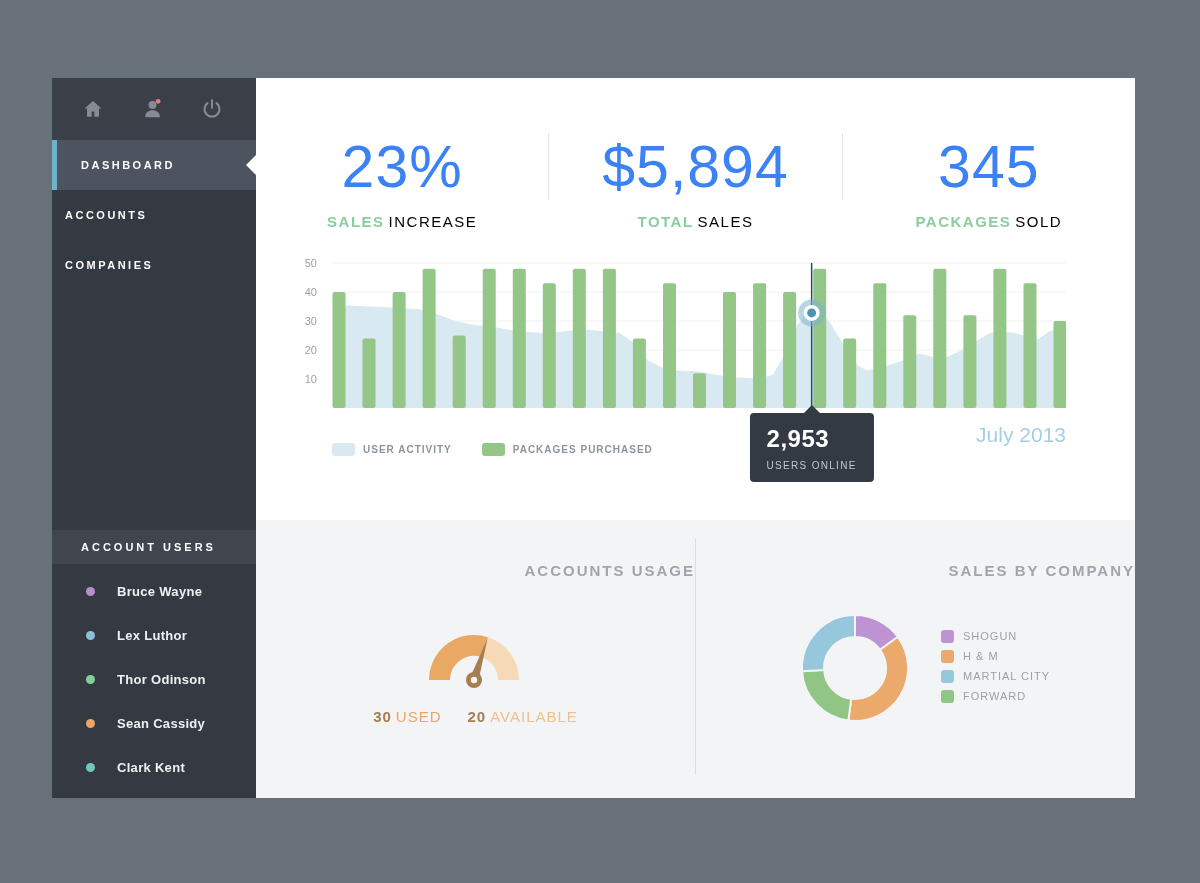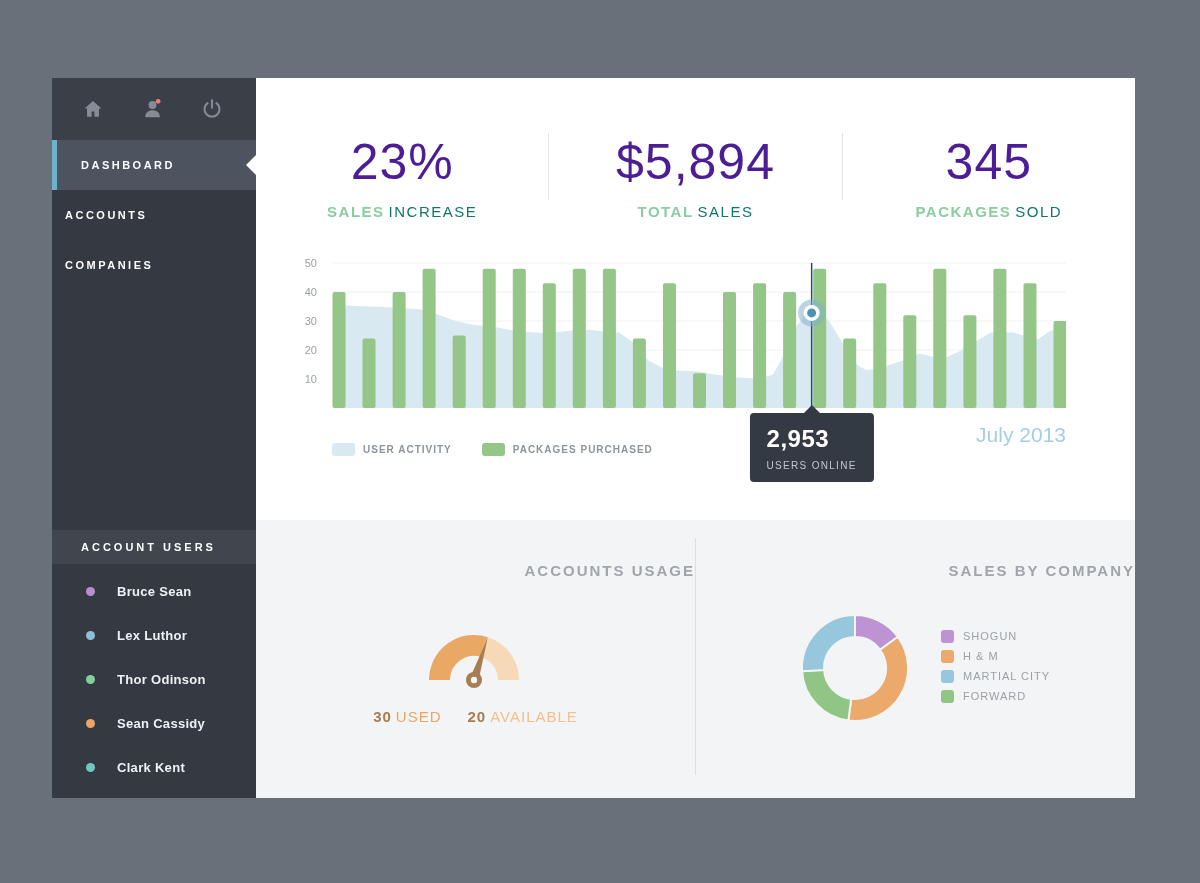"23%" .stat-value { color: #4c1d95 -> #3b82f6; font-size: 50px -> 59px }
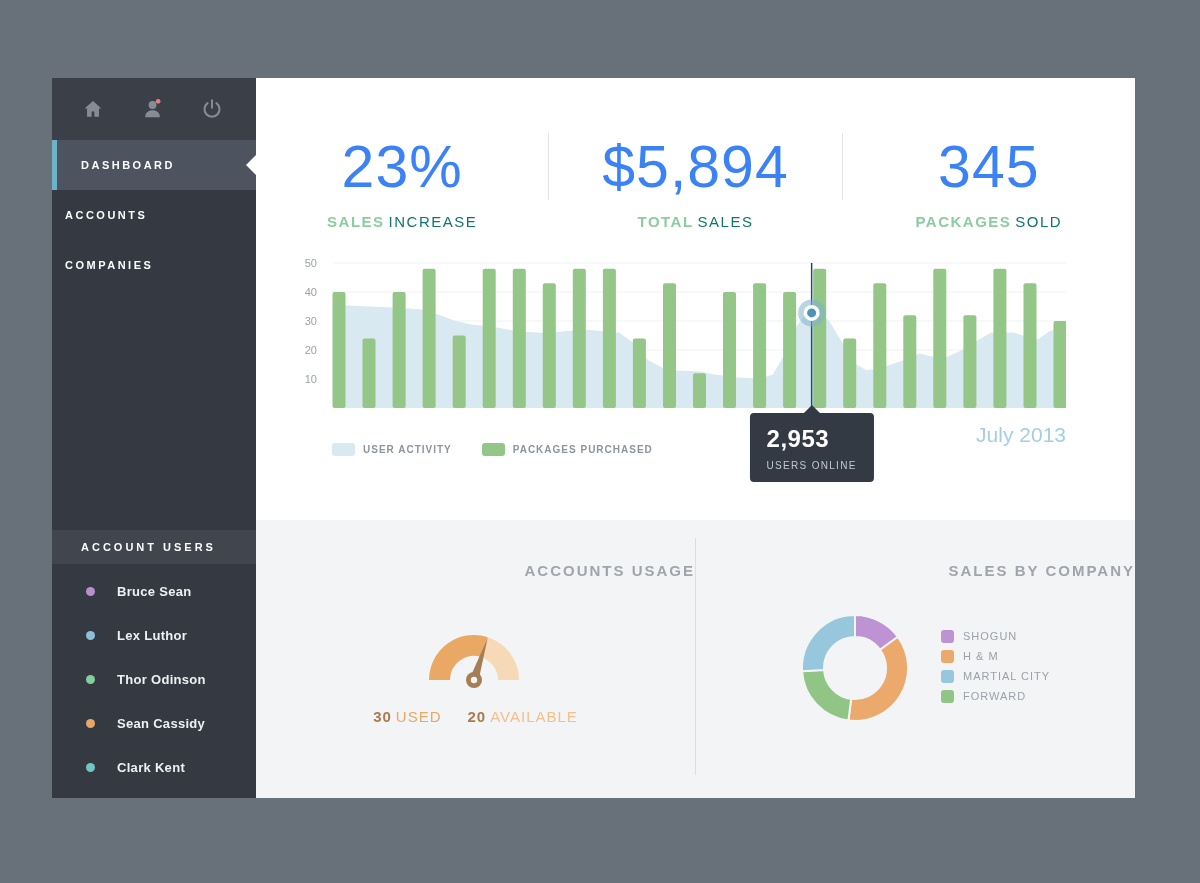"INCREASE" .stat-label .rest { color: #0f766e -> #000000 }
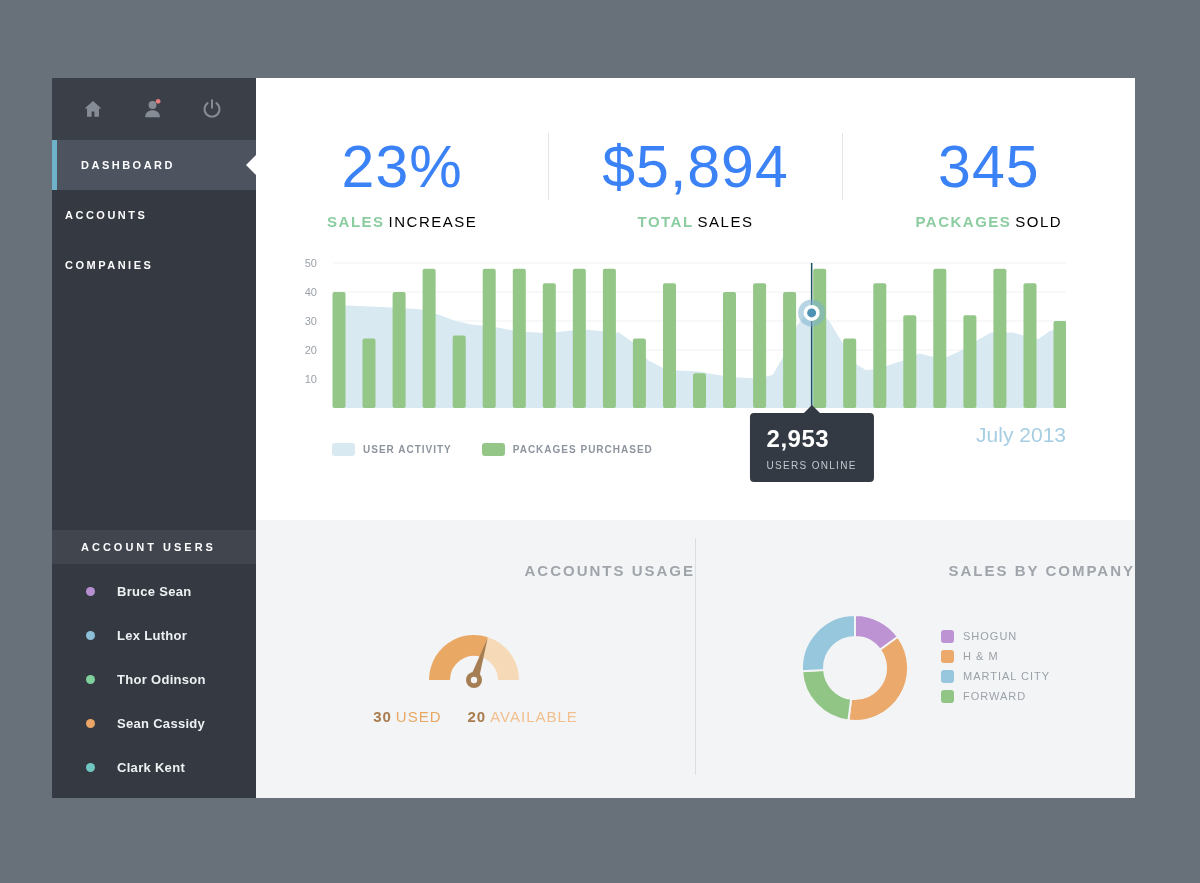"Bruce Sean" span.user-name { text: Sean -> Wayne }
